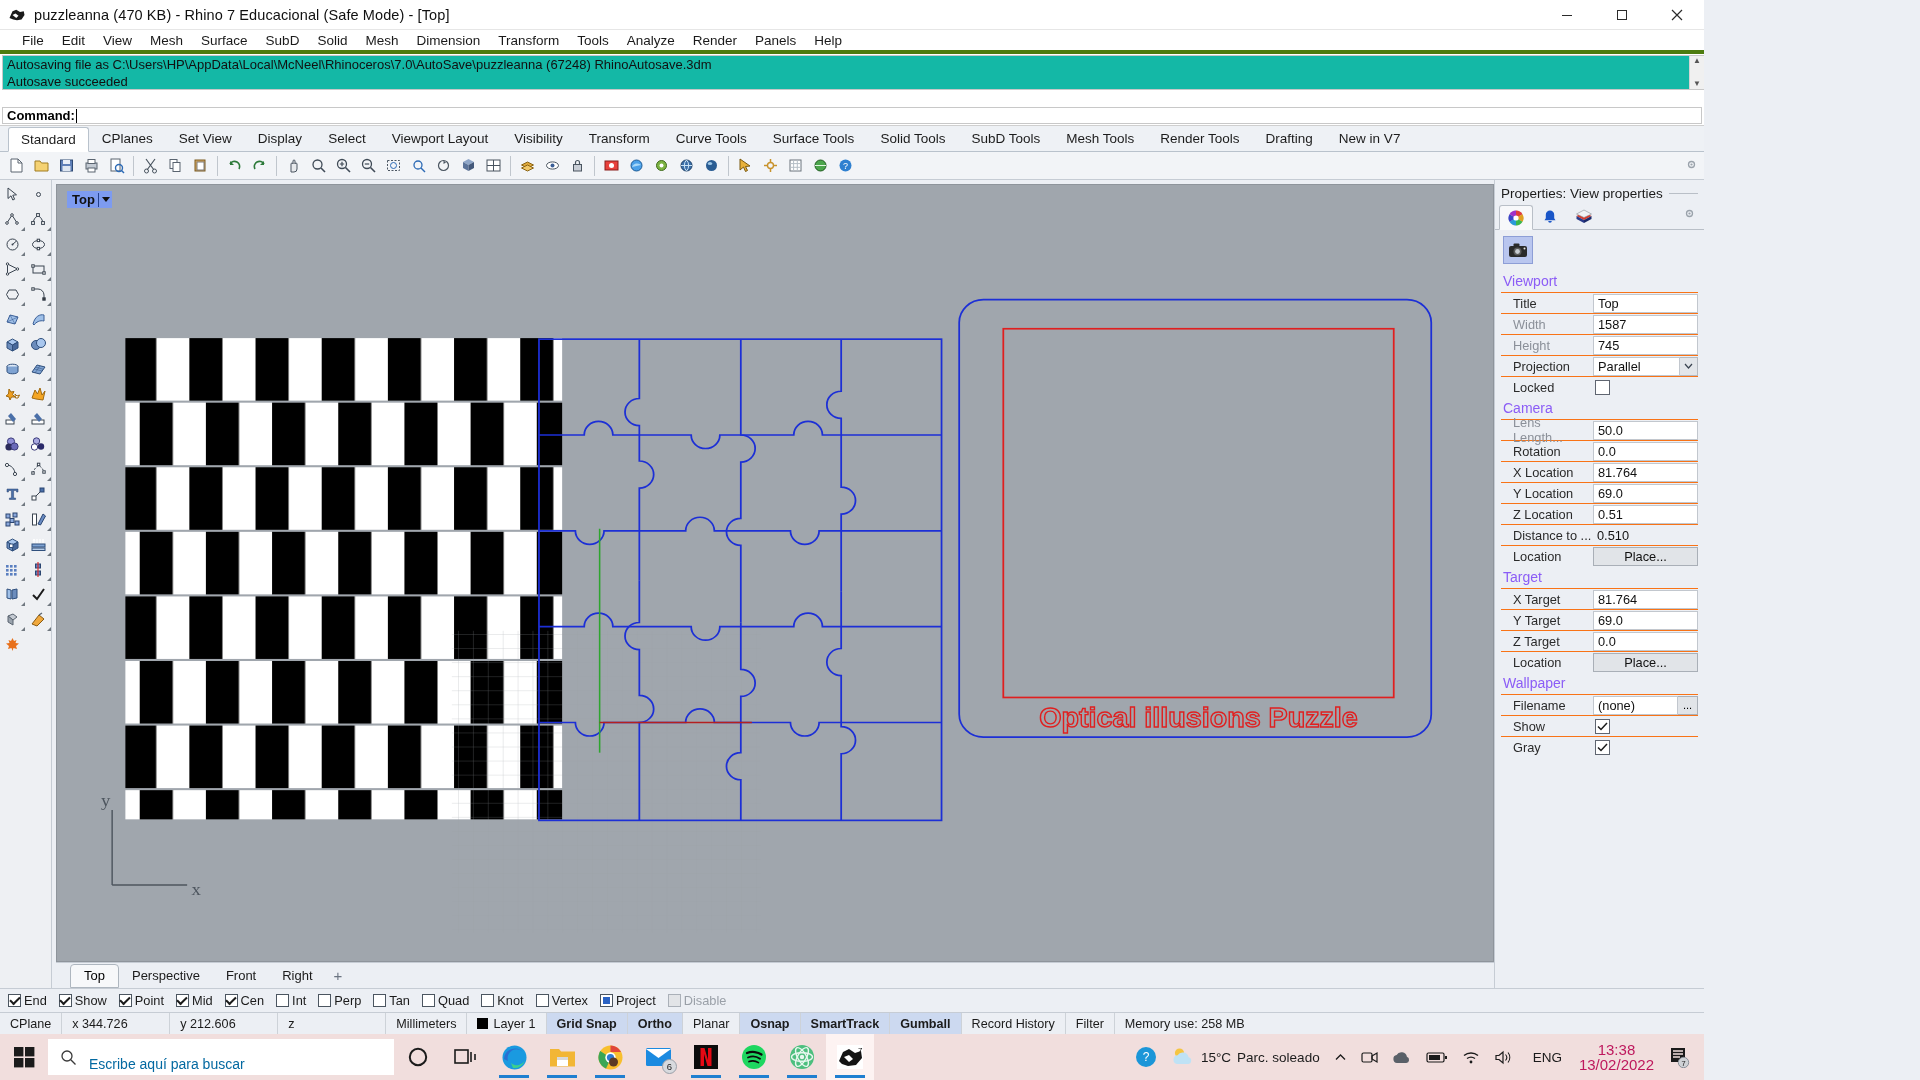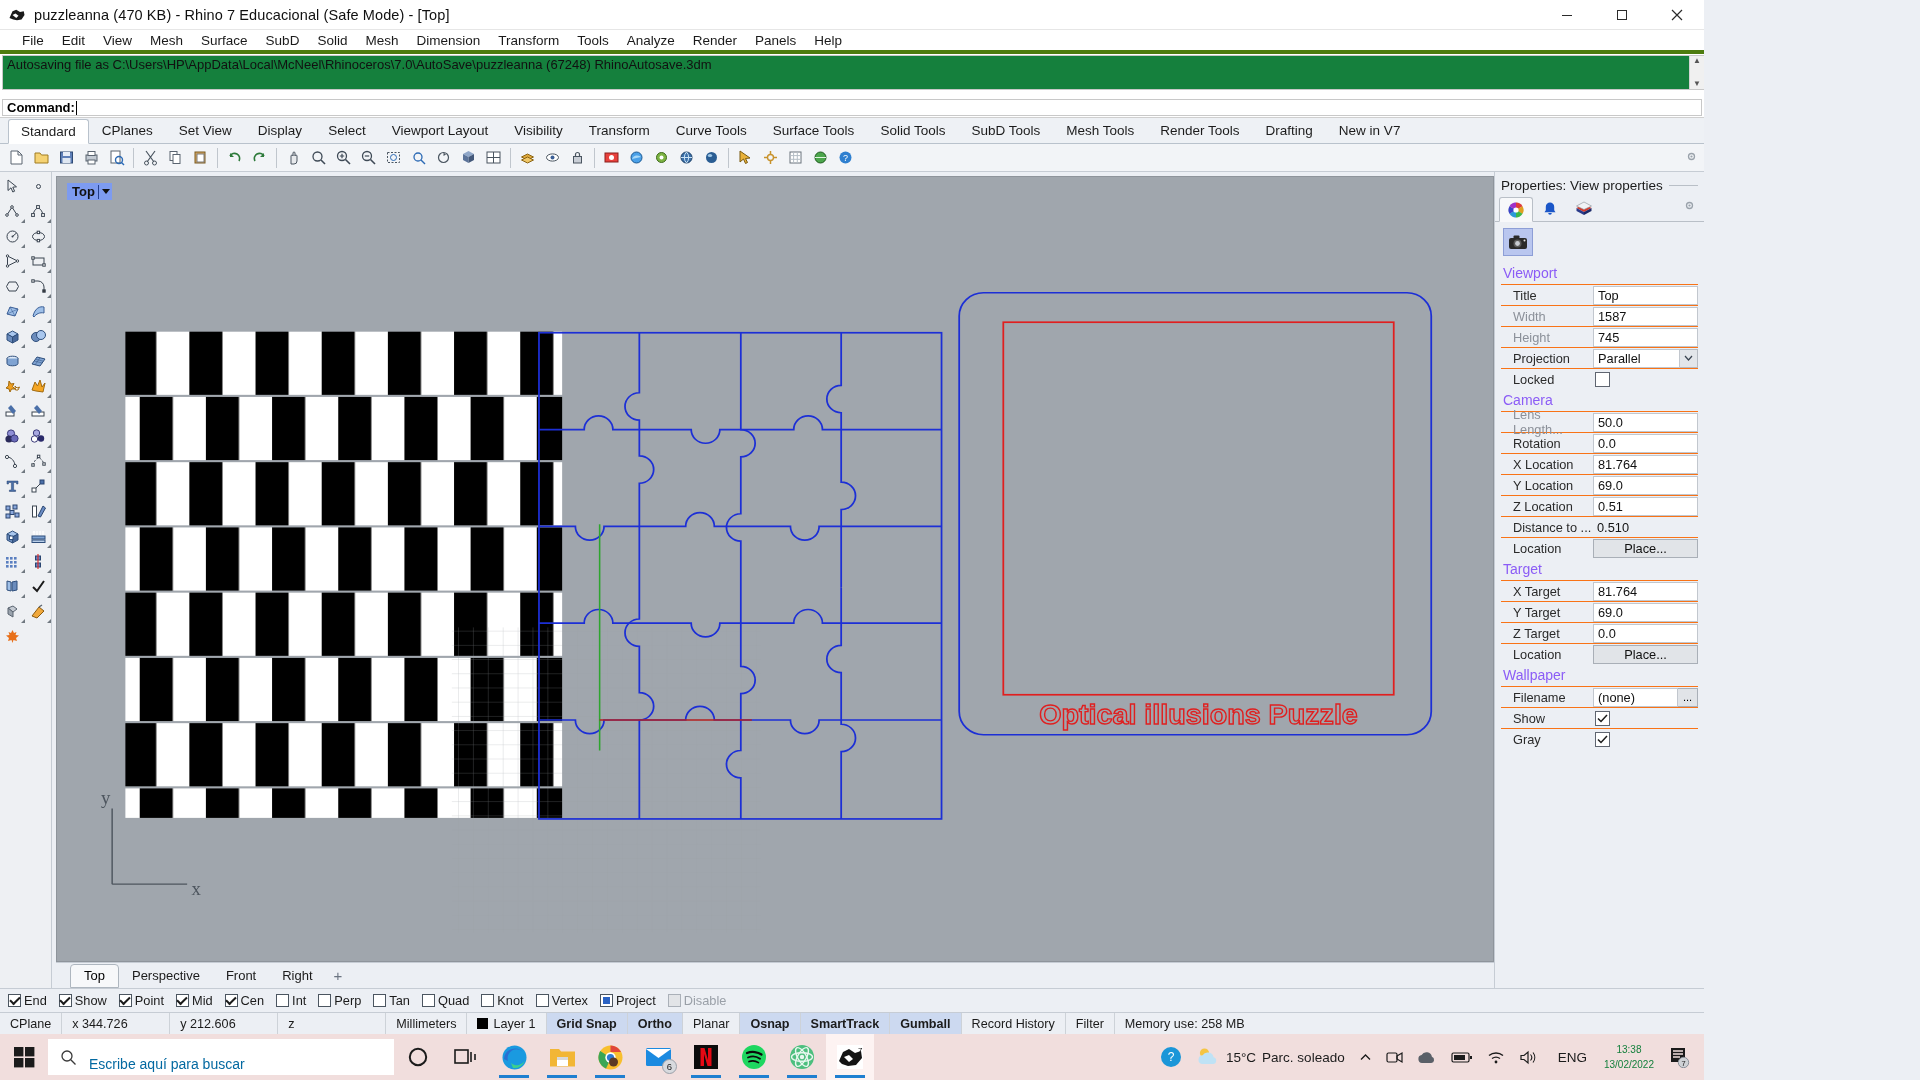"Autosaving file as" .cmdhist { background: #15803d -> #14b8a6; margin: 1px 0 8px 2px -> 1px 0 16px 2px }
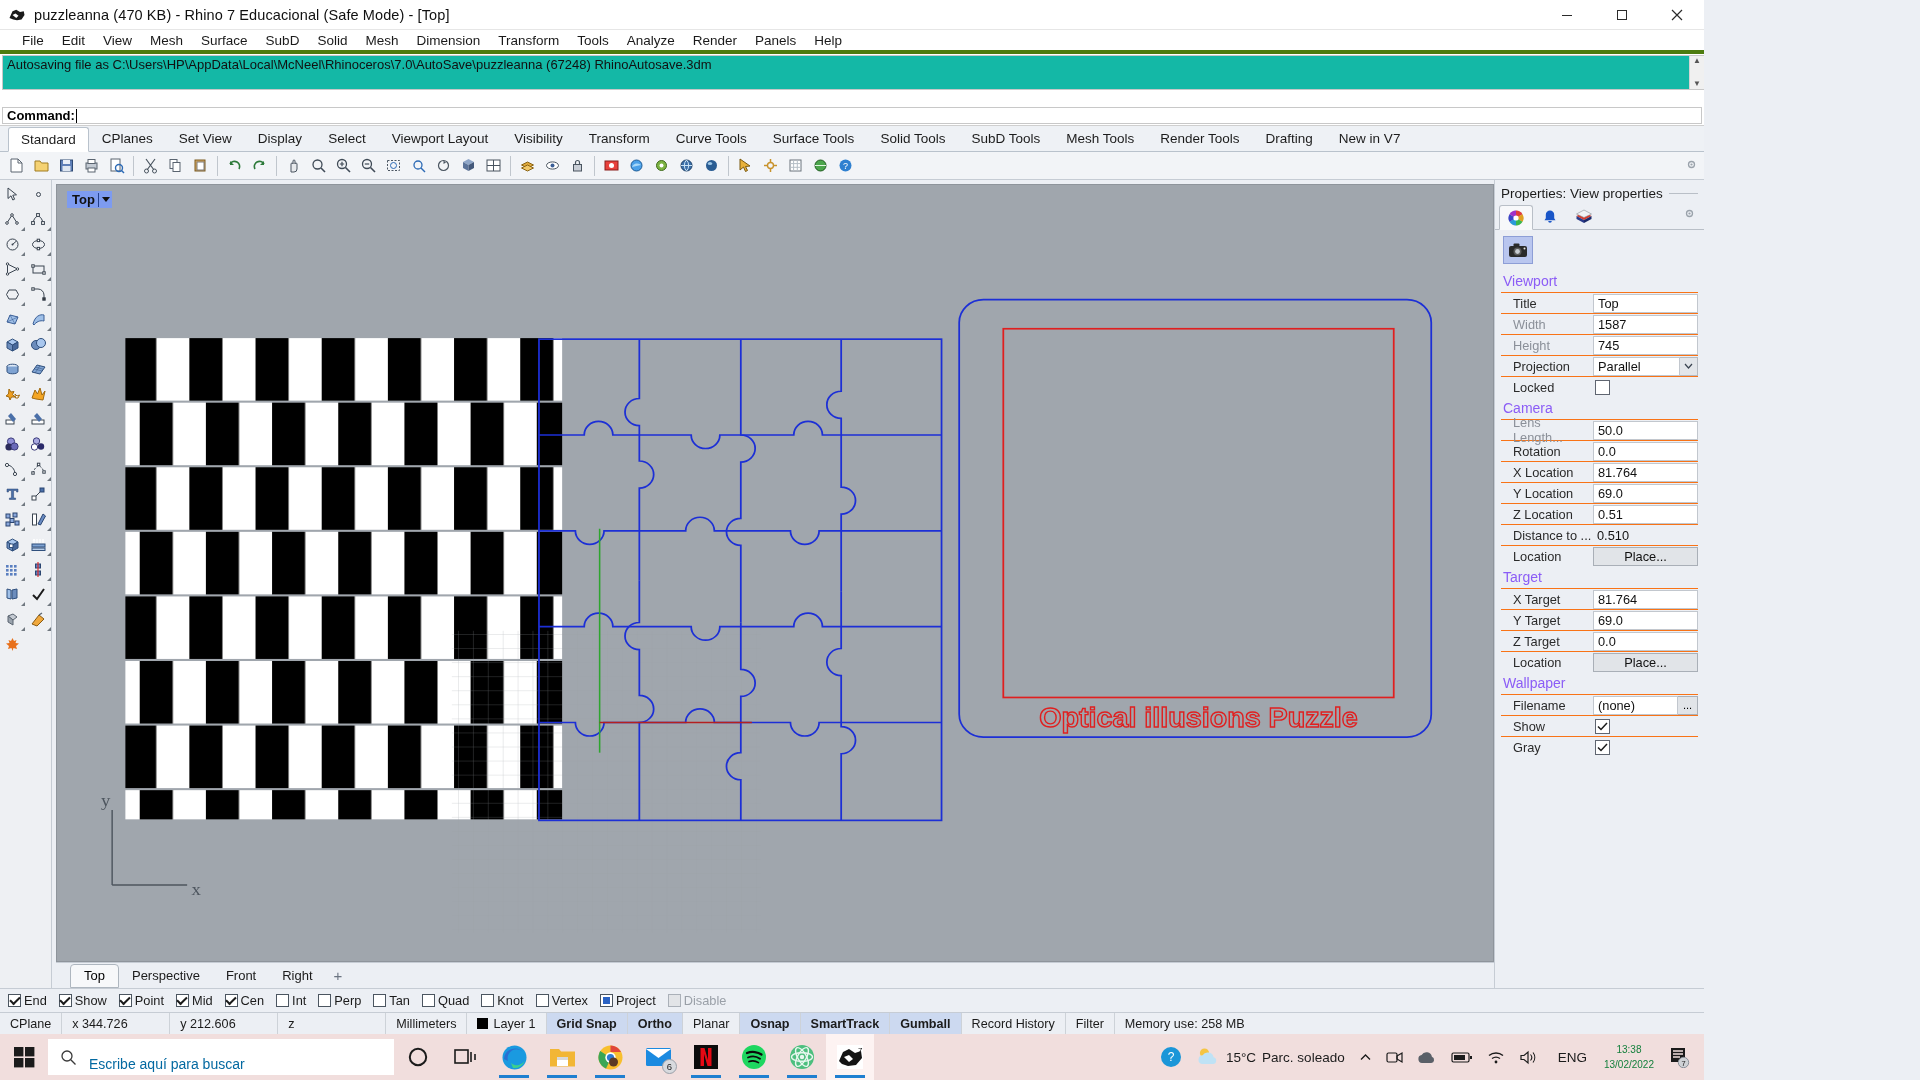"Autosave succeeded" div.line { html: none -> <div>Autosave succeeded</div> }
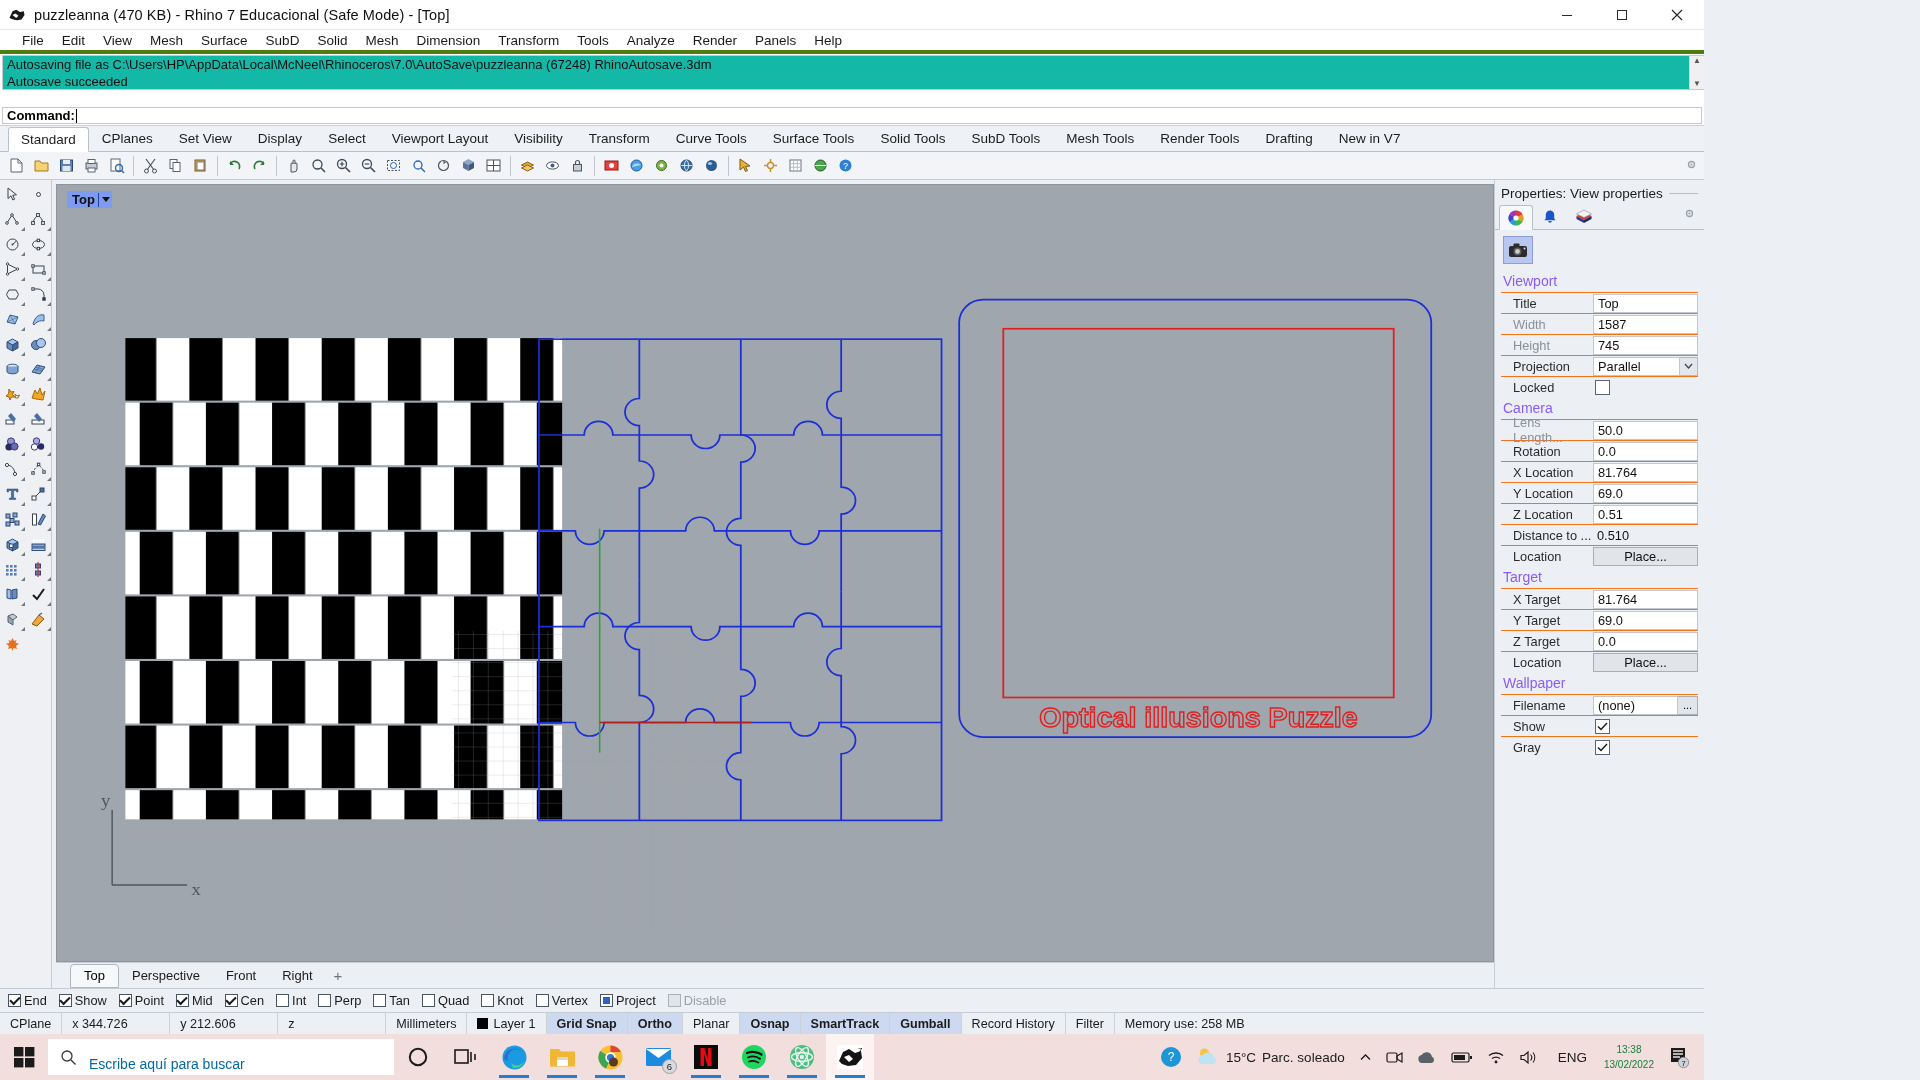"13:38" .clock { color: #15803d -> #be185d; font-size: 10px -> 15px }
